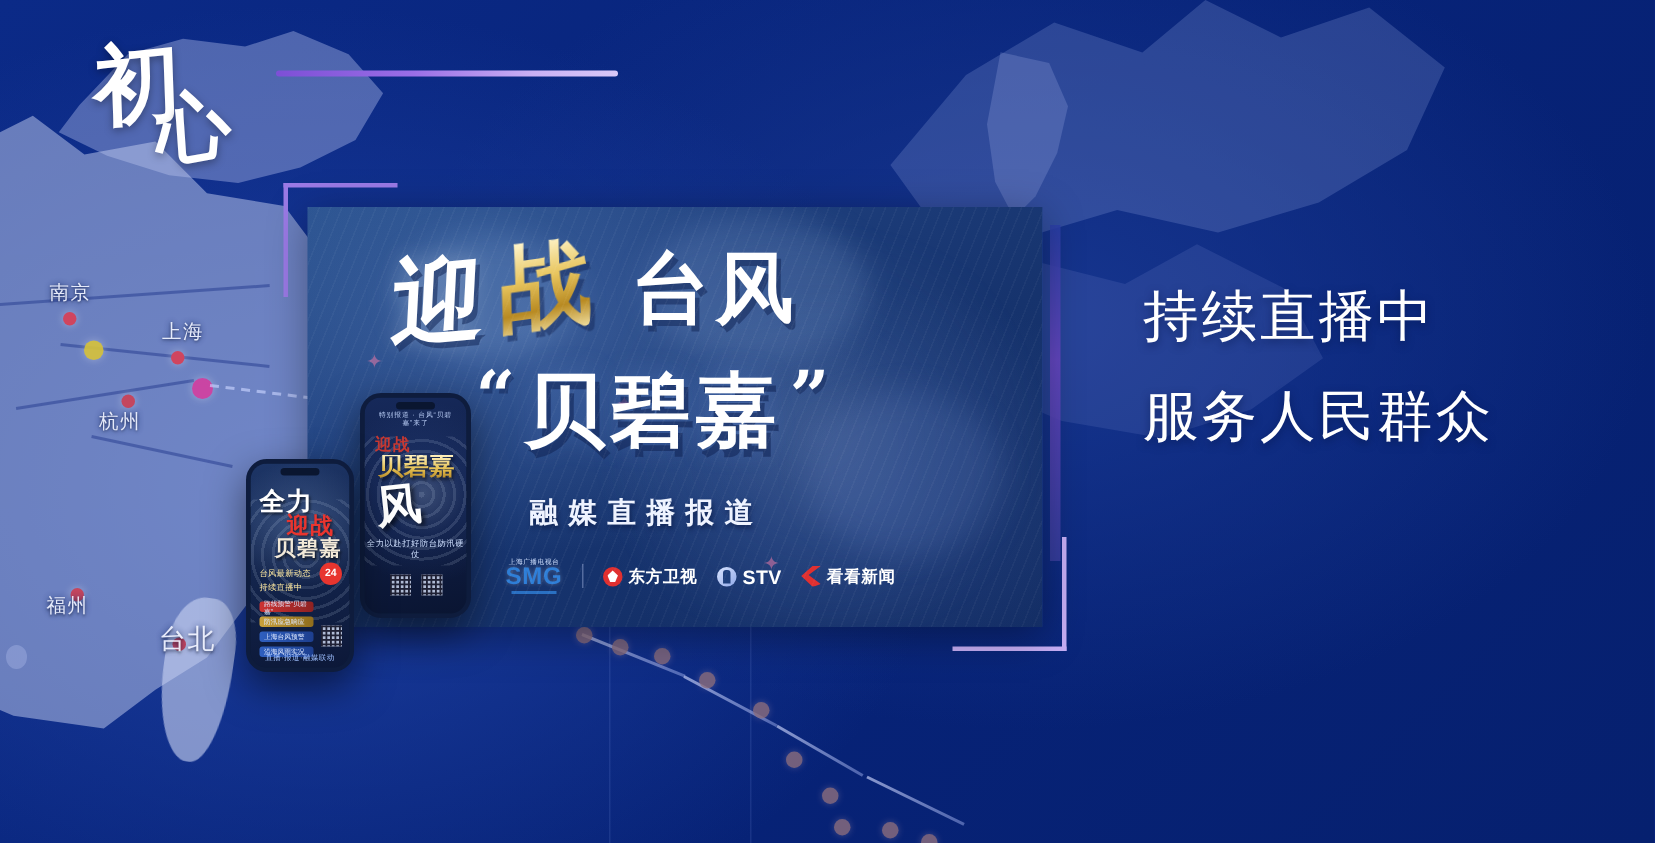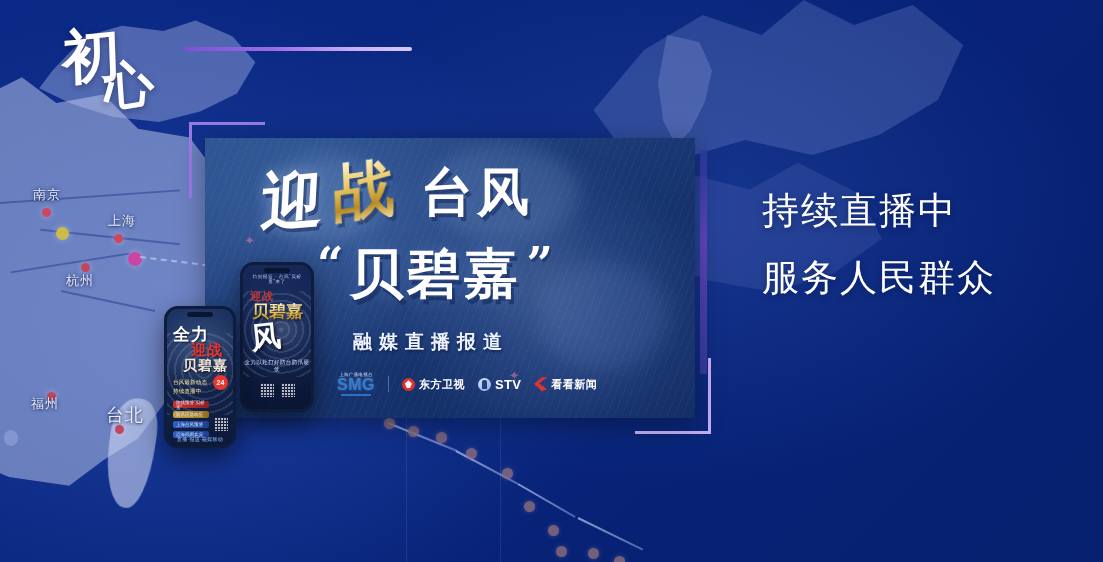"台北" span.map-label { top: 403px -> 414px }
